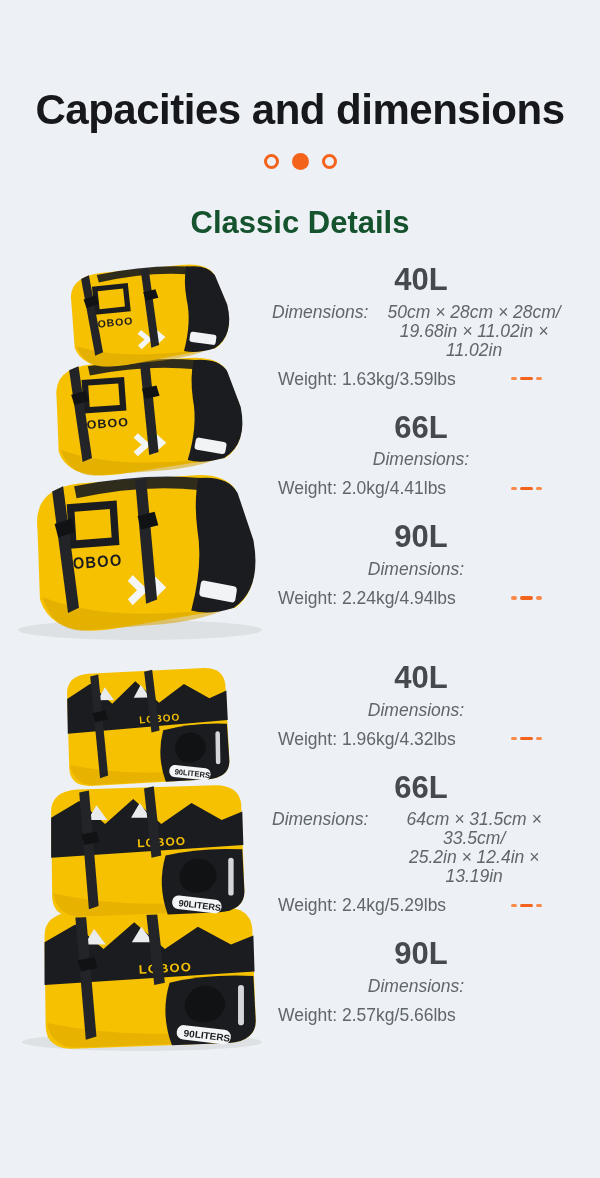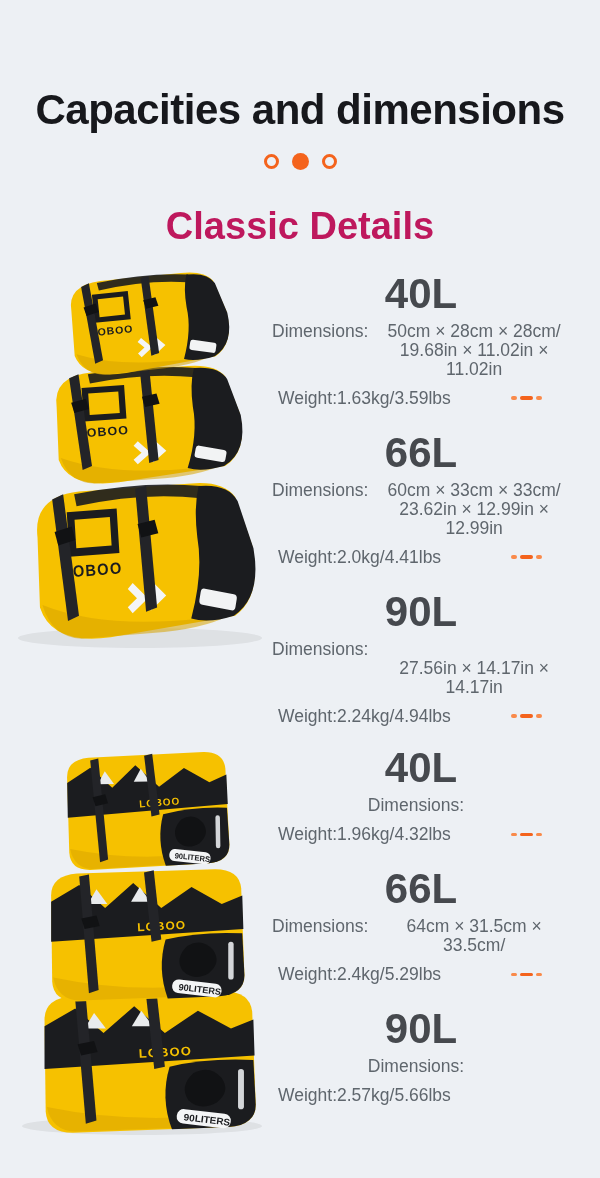"Classic Details" .section-heading { color: #be185d -> #14532d; font-size: 38px -> 31px }
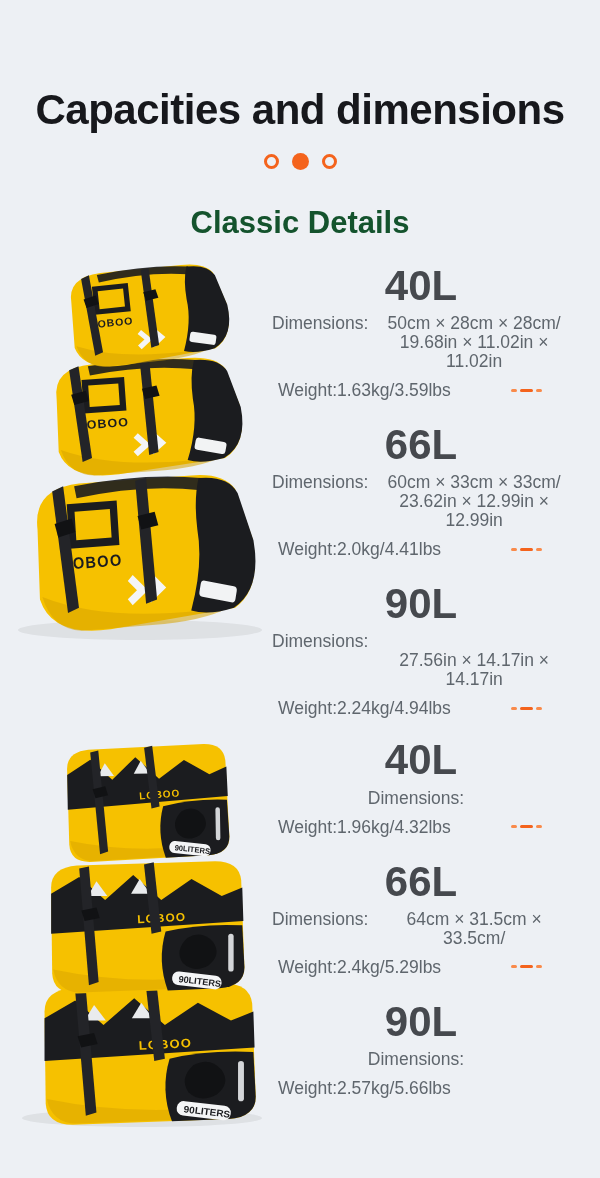"40L" .spec__size { font-size: 42px -> 31px }
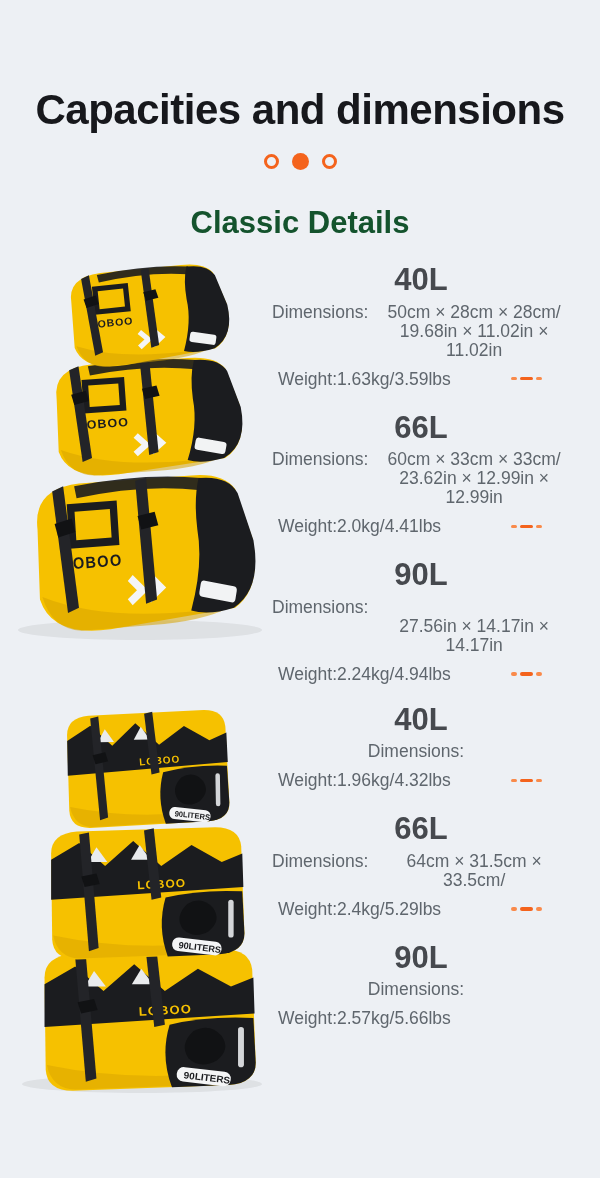"Dimensions:" .spec__dims { font-style: none -> italic }
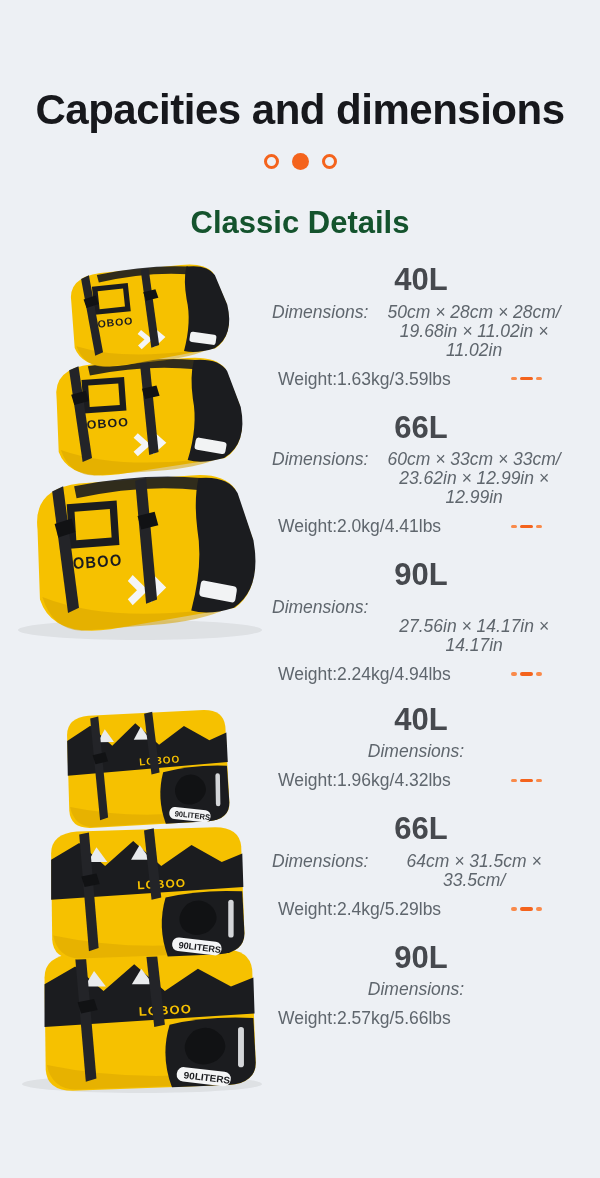"Weight:" .spec__weight { gap: none -> 5px }
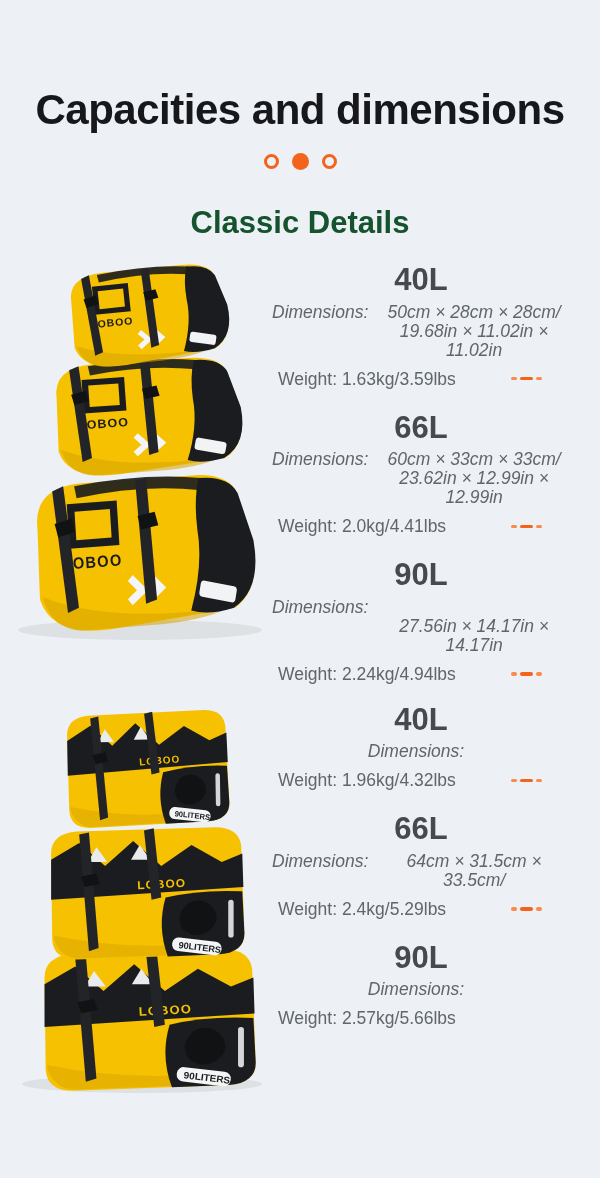"60cm × 33cm × 33cm/" span.spec__dimvals { html: <span> <span>60cm × 33cm × 33cm/</span><br> <span>23.62in × 12.99in × 12.99in</span> </span> -> none }
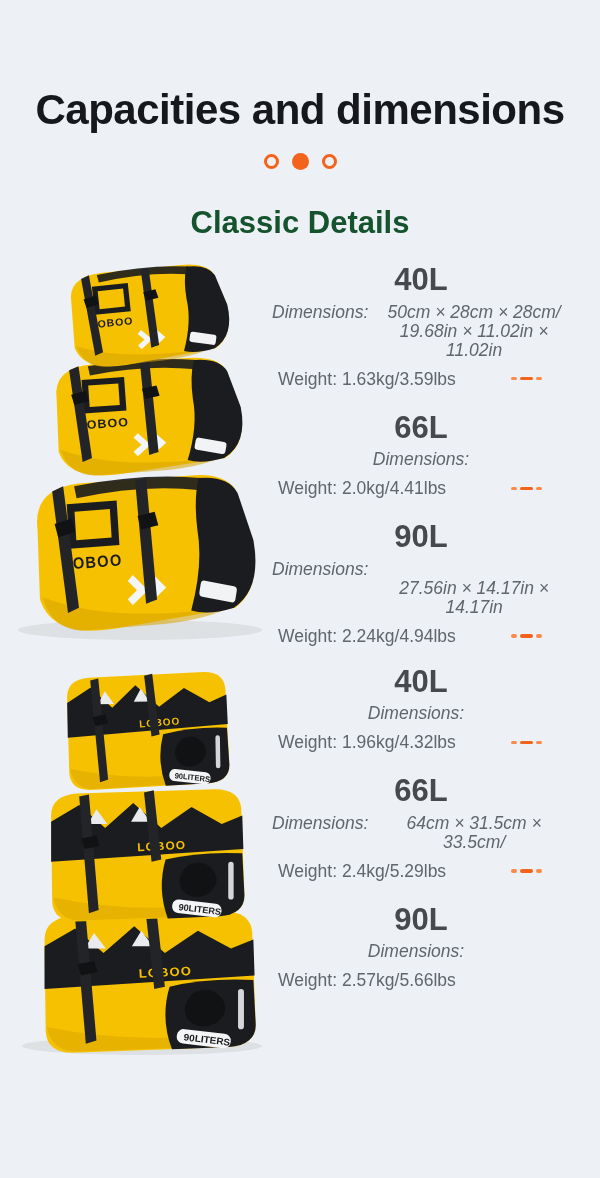"27.56in × 14.17in × 14.17in" span { html: <span>27.56in × 14.17in × 14.17in</span> -> none }
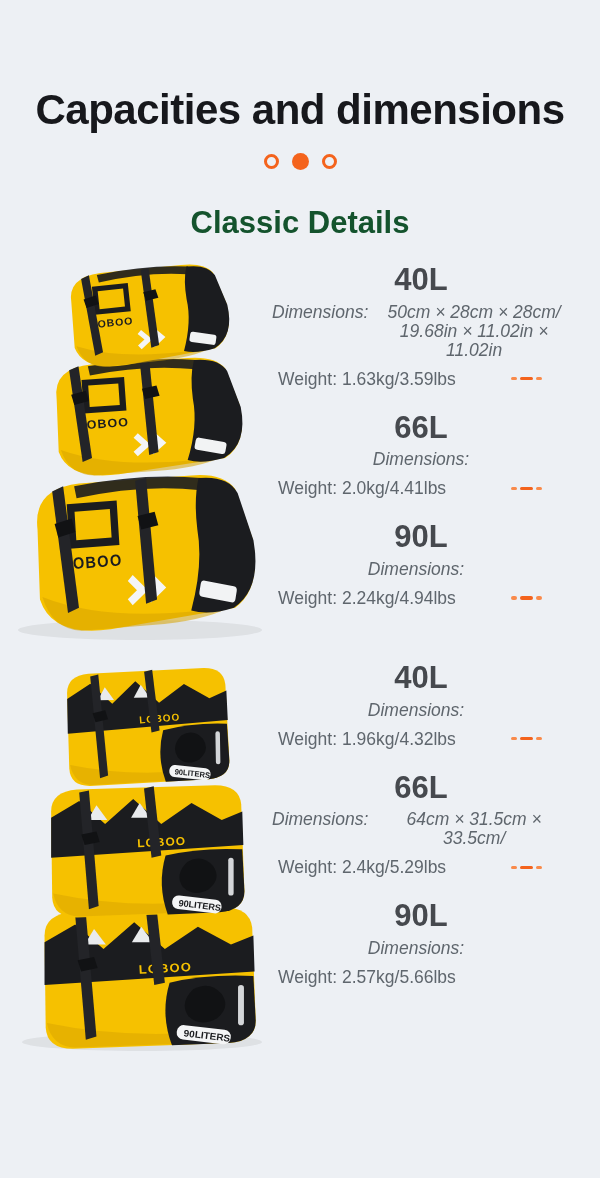"25.2in × 12.4in × 13.19in" span { html: none -> <span>25.2in × 12.4in × 13.19in</span> }
